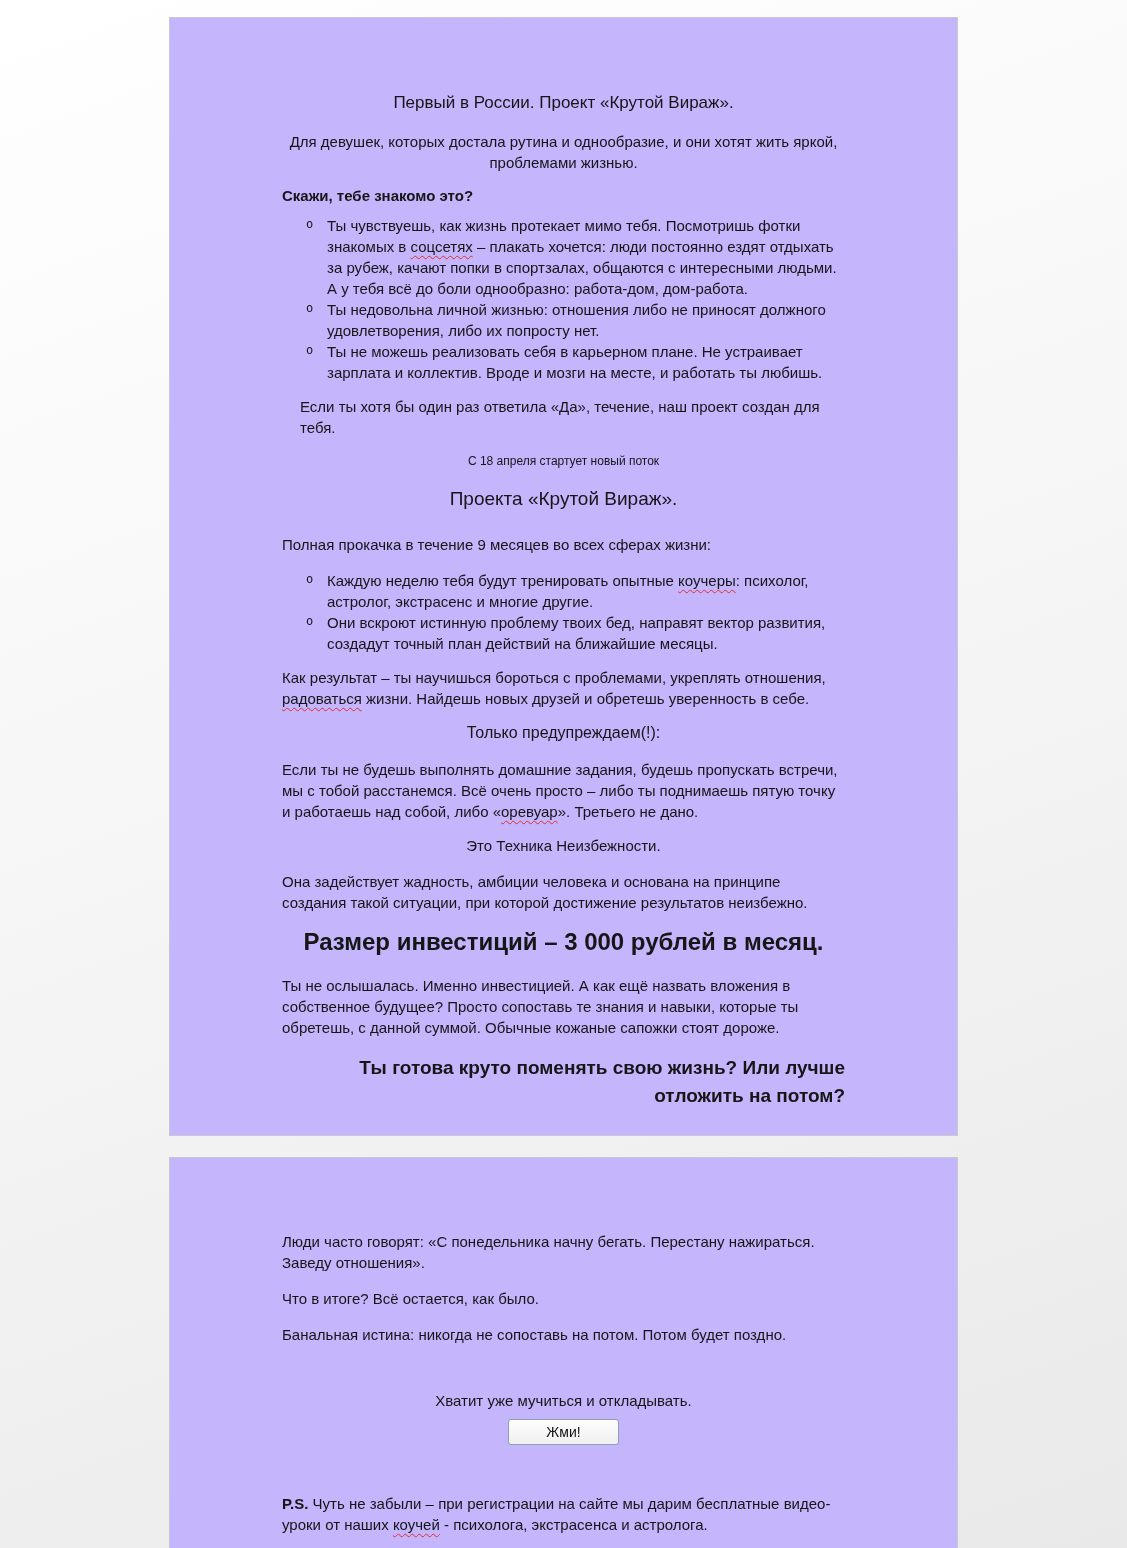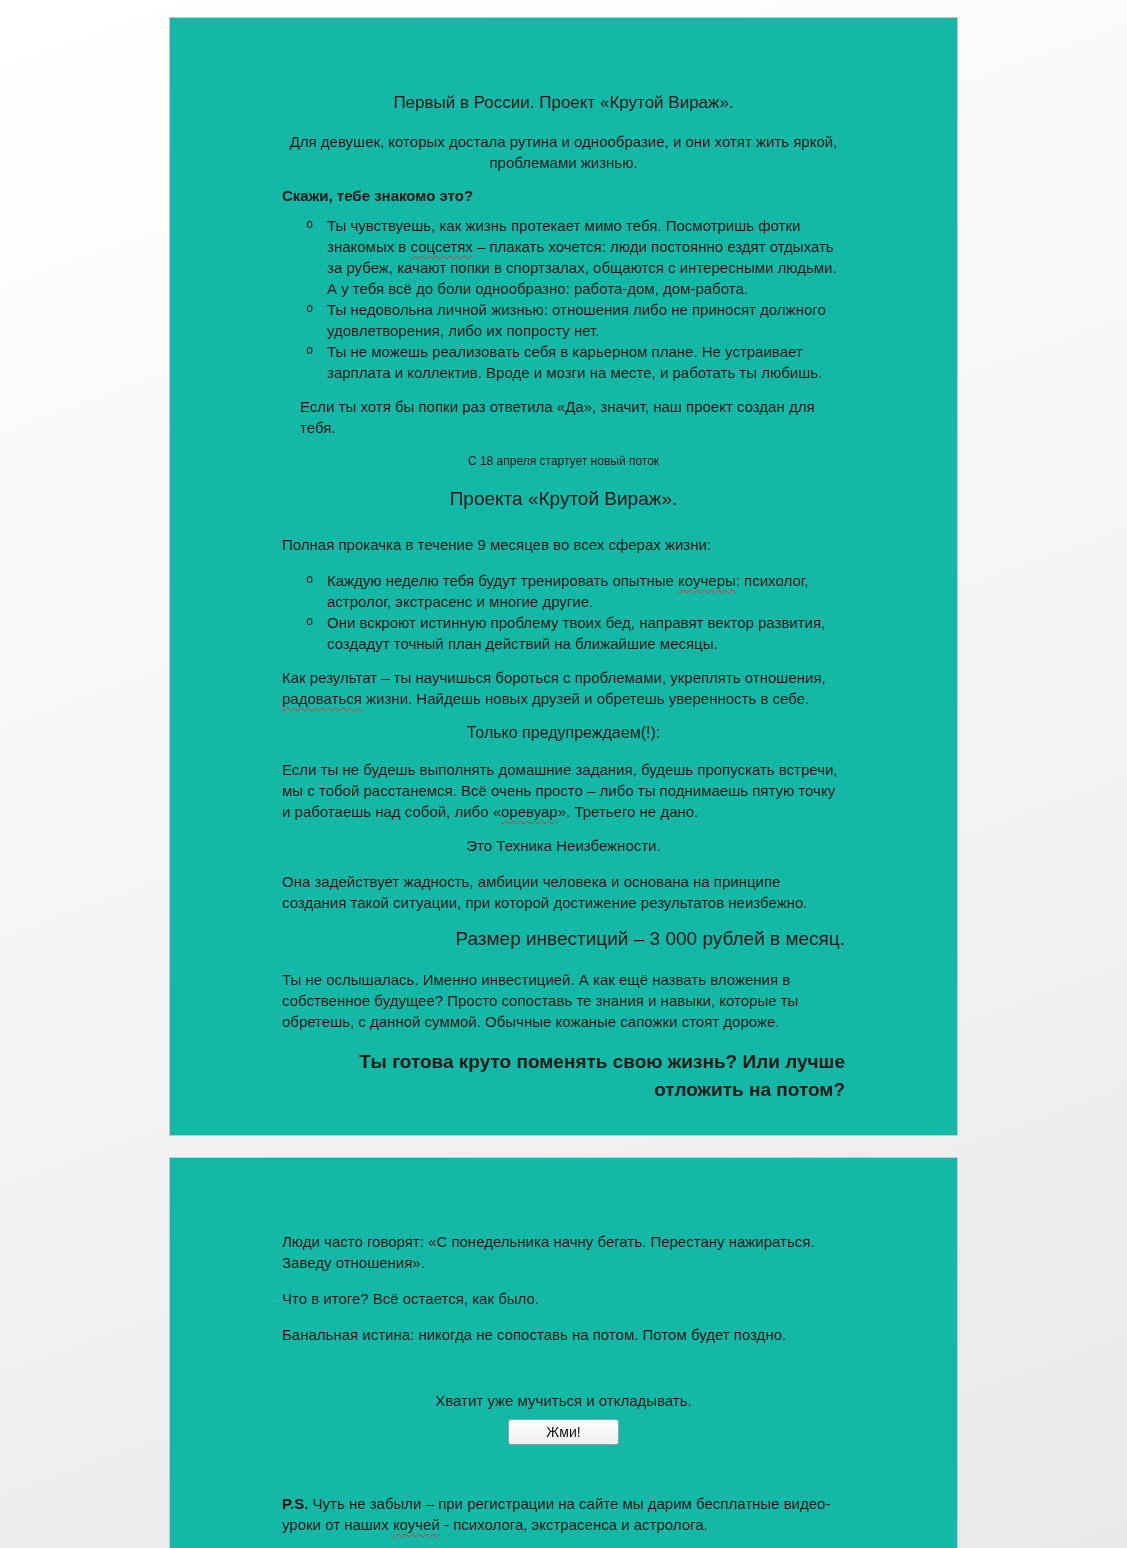"Первый в России. Проект «Крутой" .panel { background: #14b8a6 -> #c4b5fd }
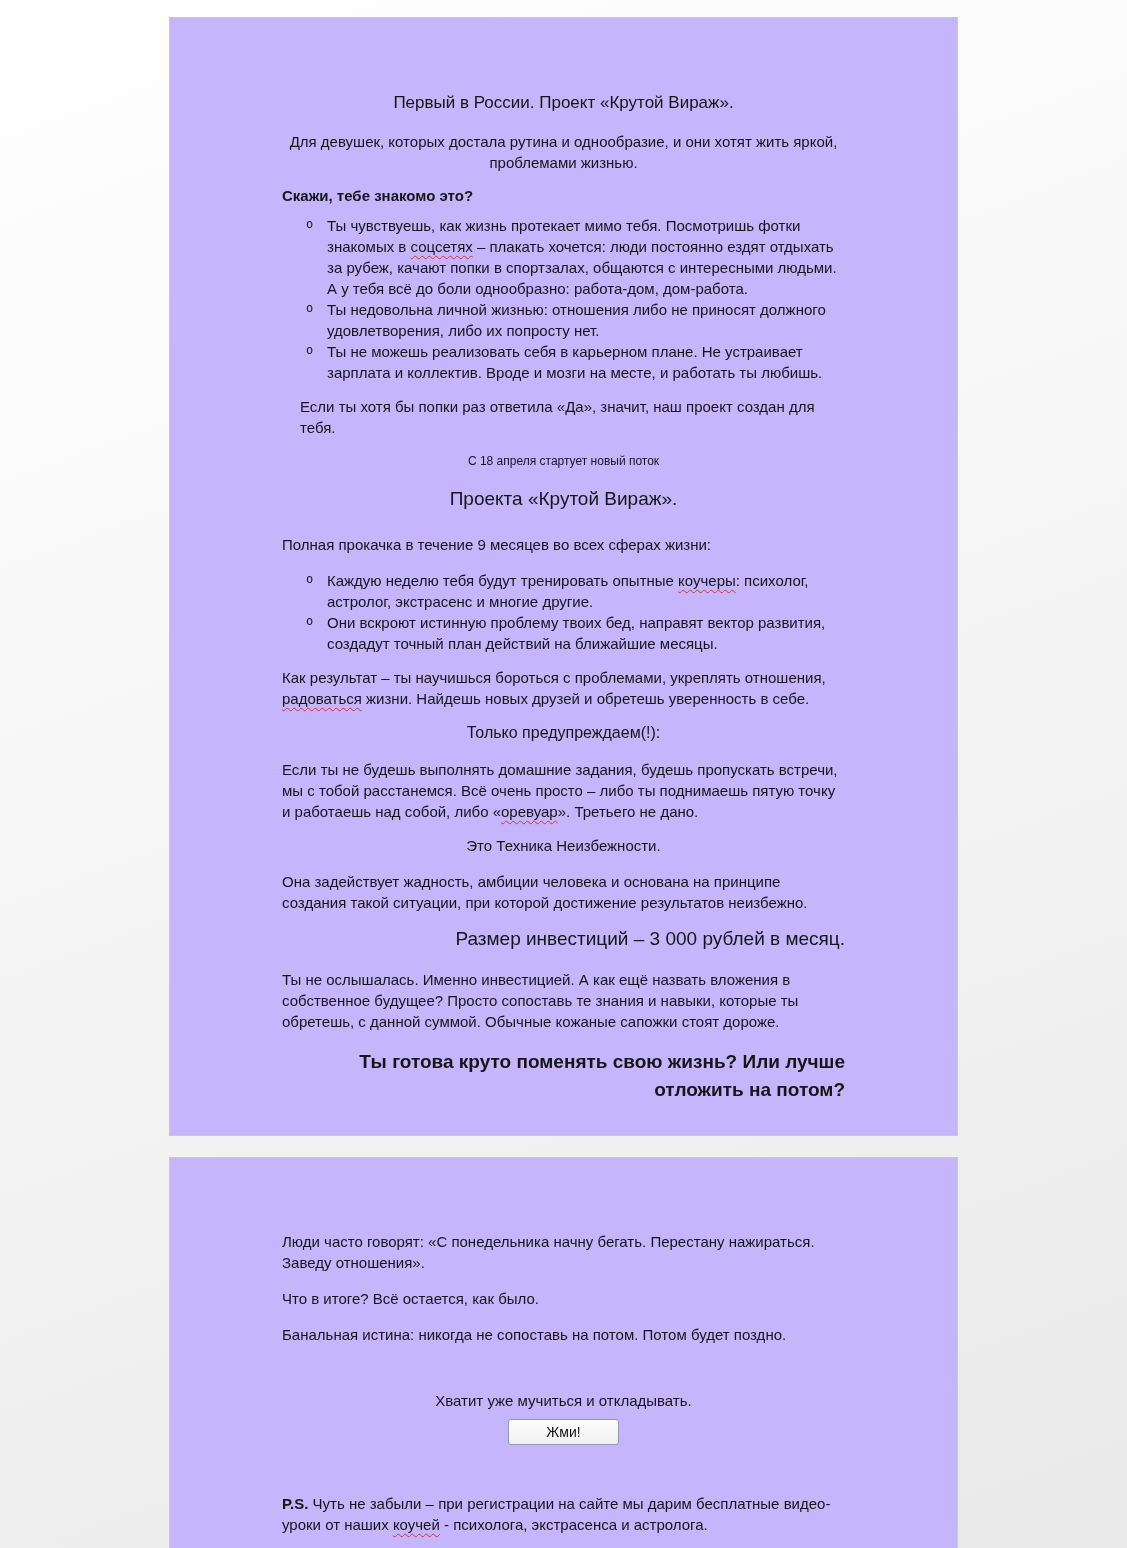"Если ты хотя бы попки" p.body-text { text: попки раз ответила «Да», значит -> один раз ответила «Да», течение }
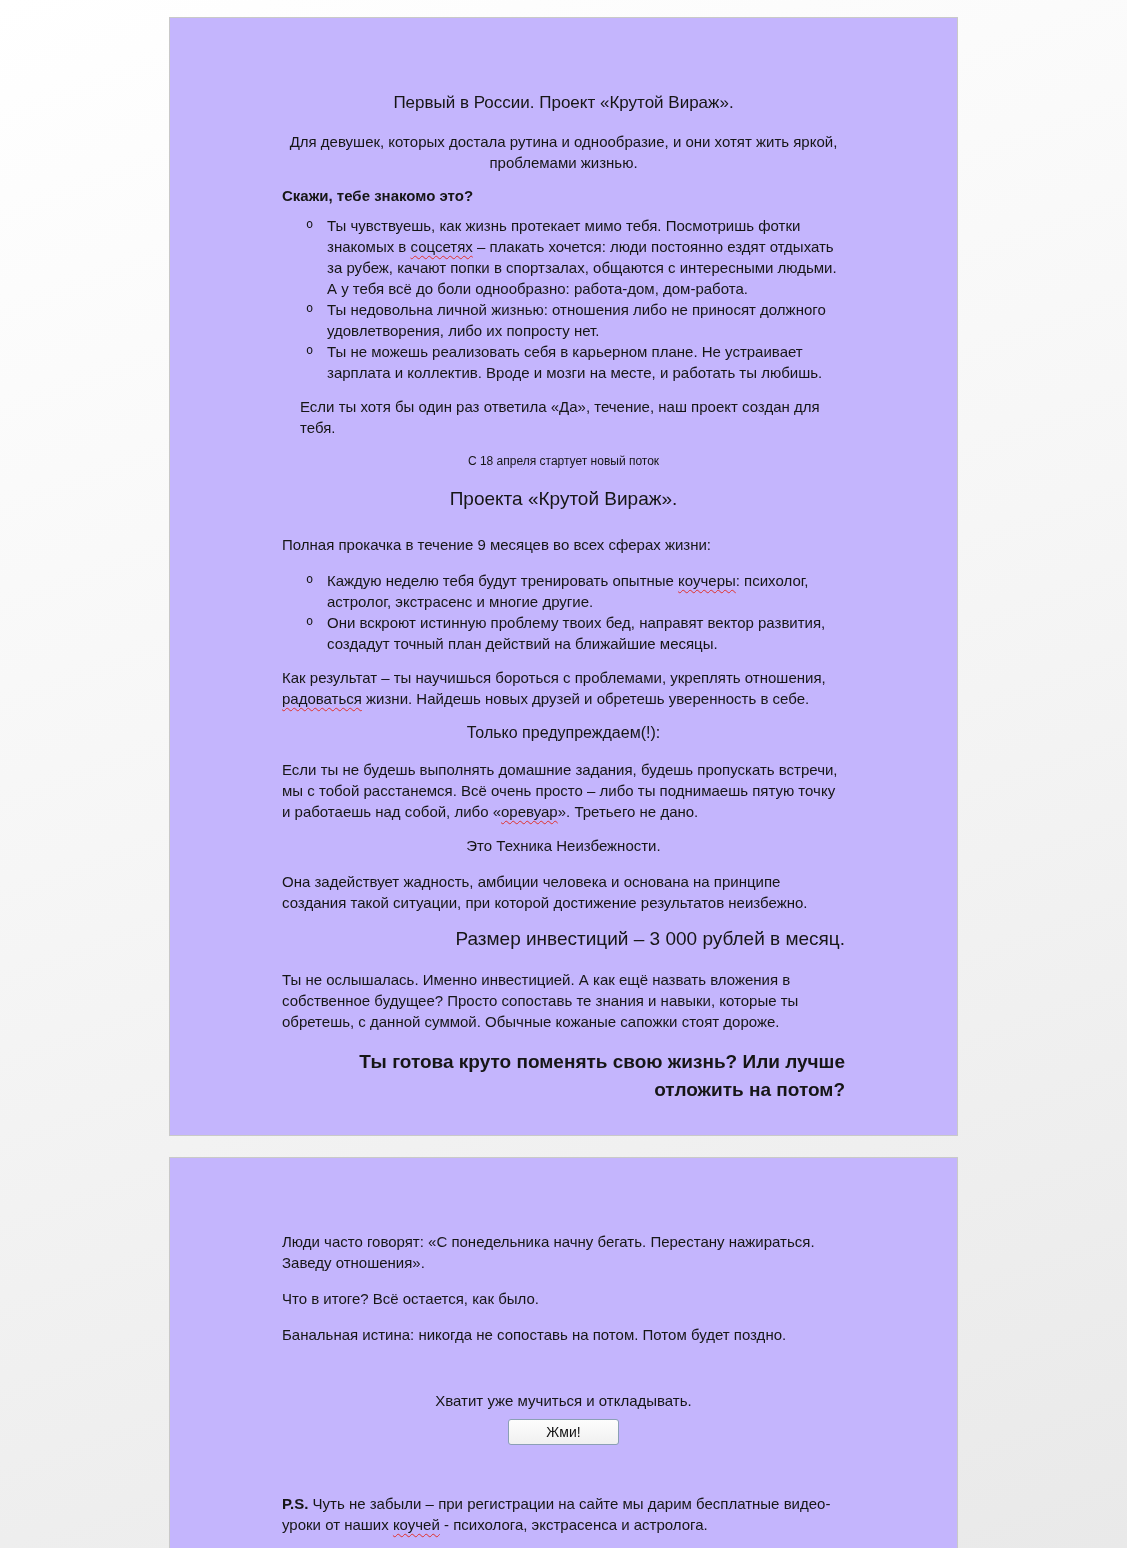"Размер инвестиций – 3 000" .h-price { font-size: 19px -> 24px; font-weight: 400 -> 700; text-align: right -> center }
